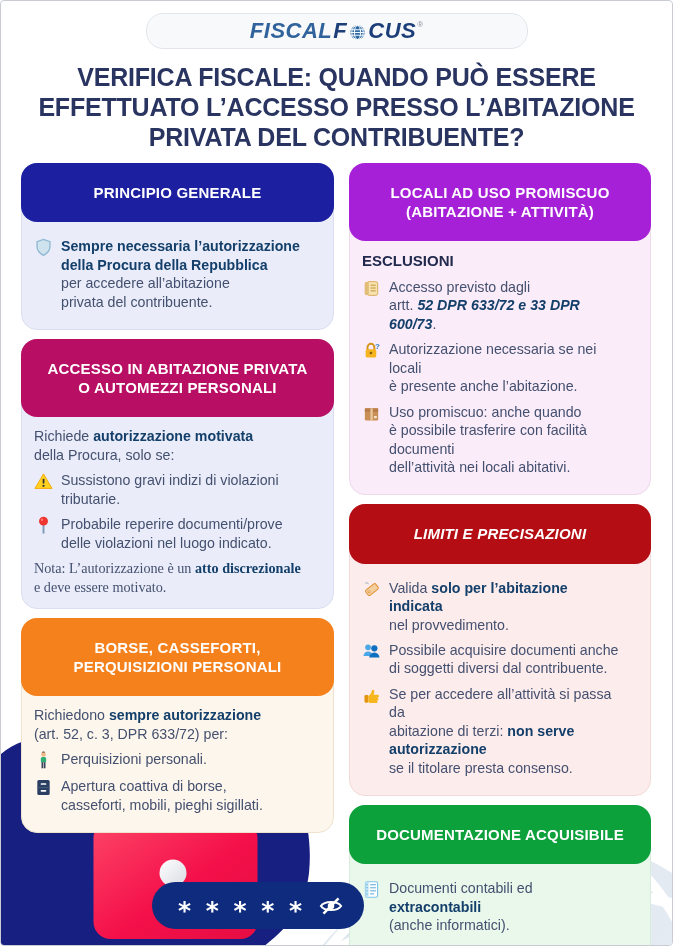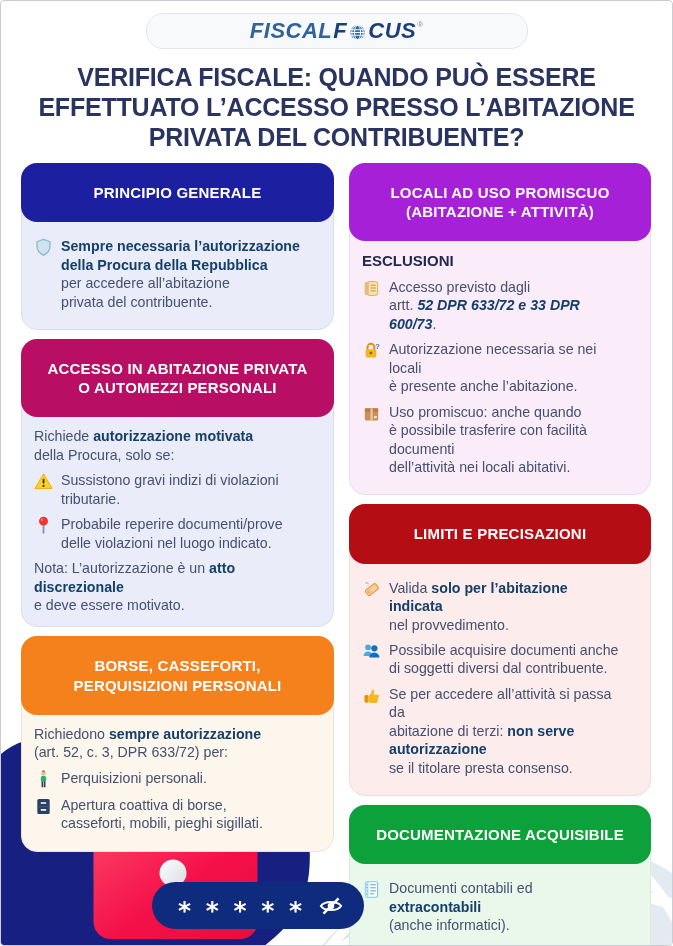"LIMITI E PRECISAZIONI" h2.card-header { font-style: none -> italic }
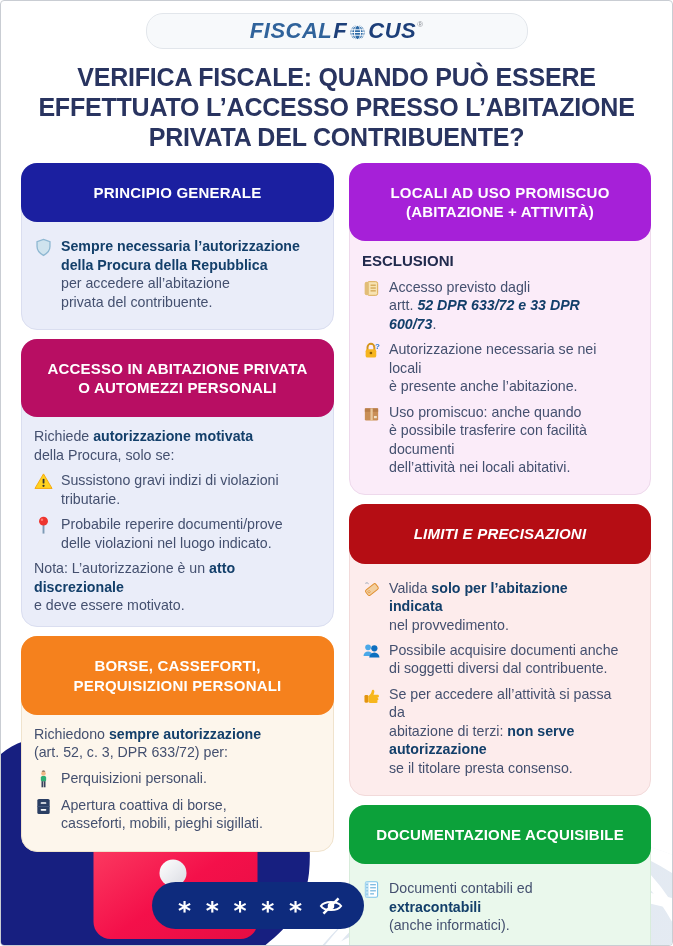"Nota: L’autorizzazione è un atto" .note { font-family: none -> Liberation Serif, serif }
